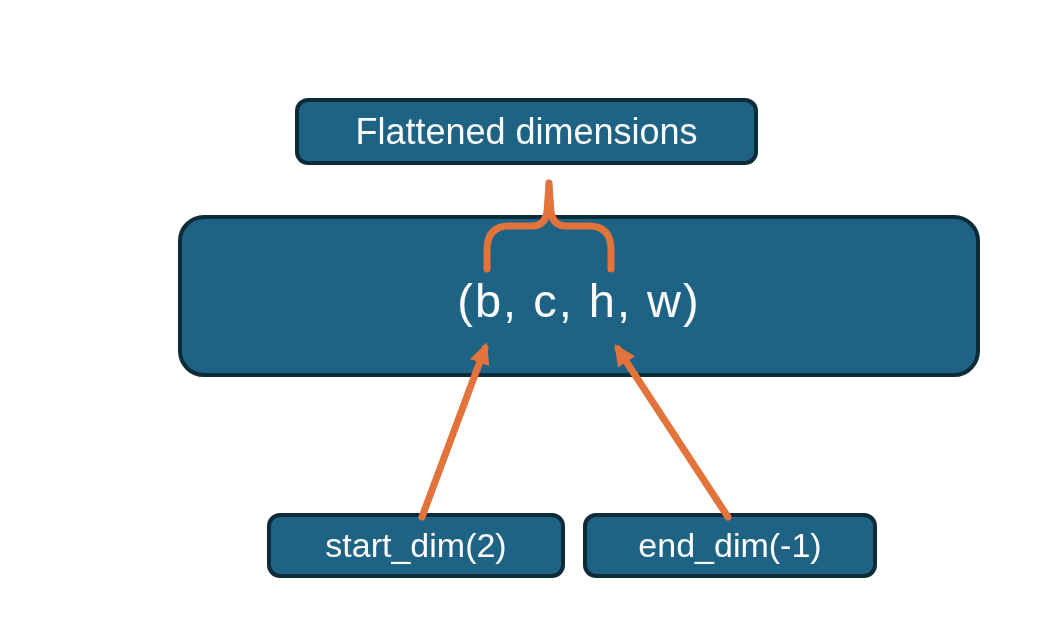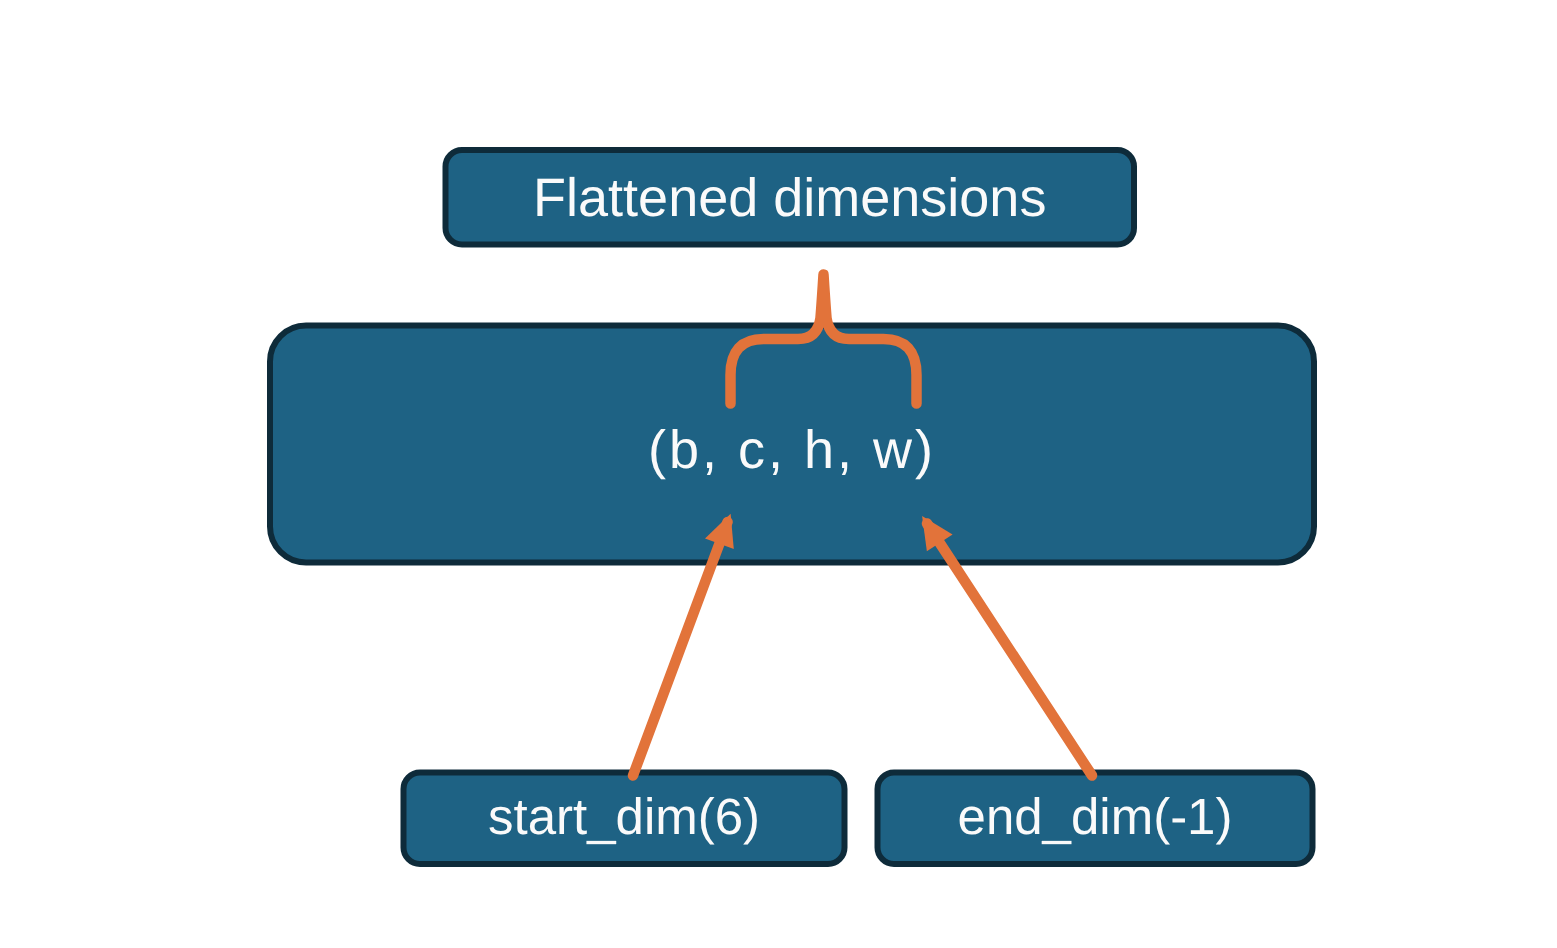"(b, c, h, w)" .tensor-box { font-size: 36px -> 47px; width: 700px -> 802px }
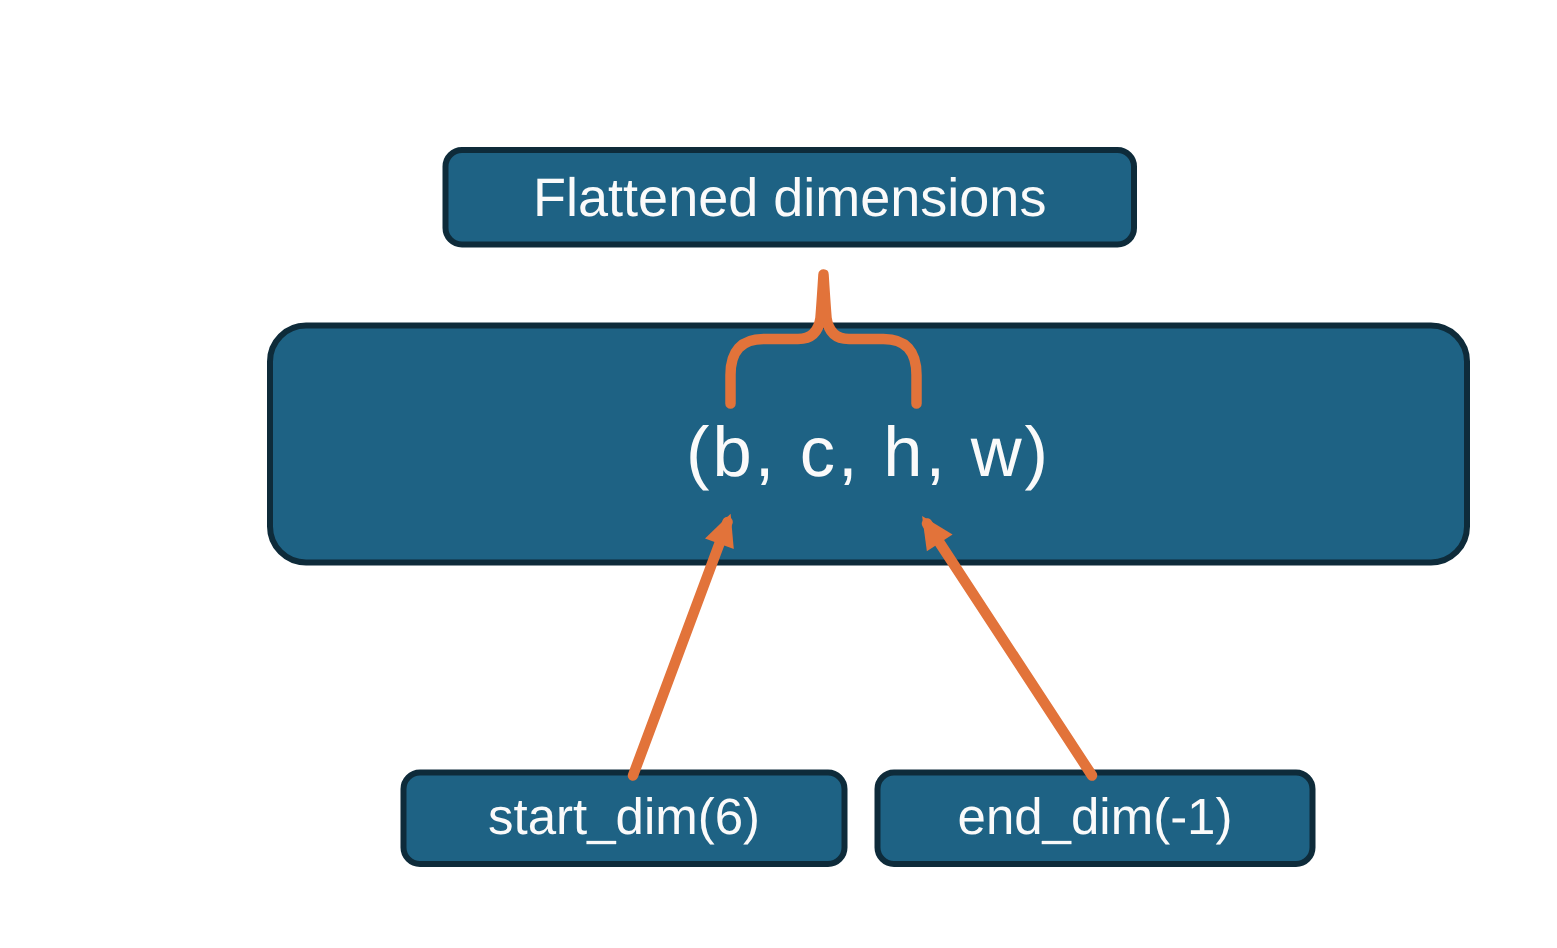"start_dim(6)" span.label { text: 6 -> 2 }
